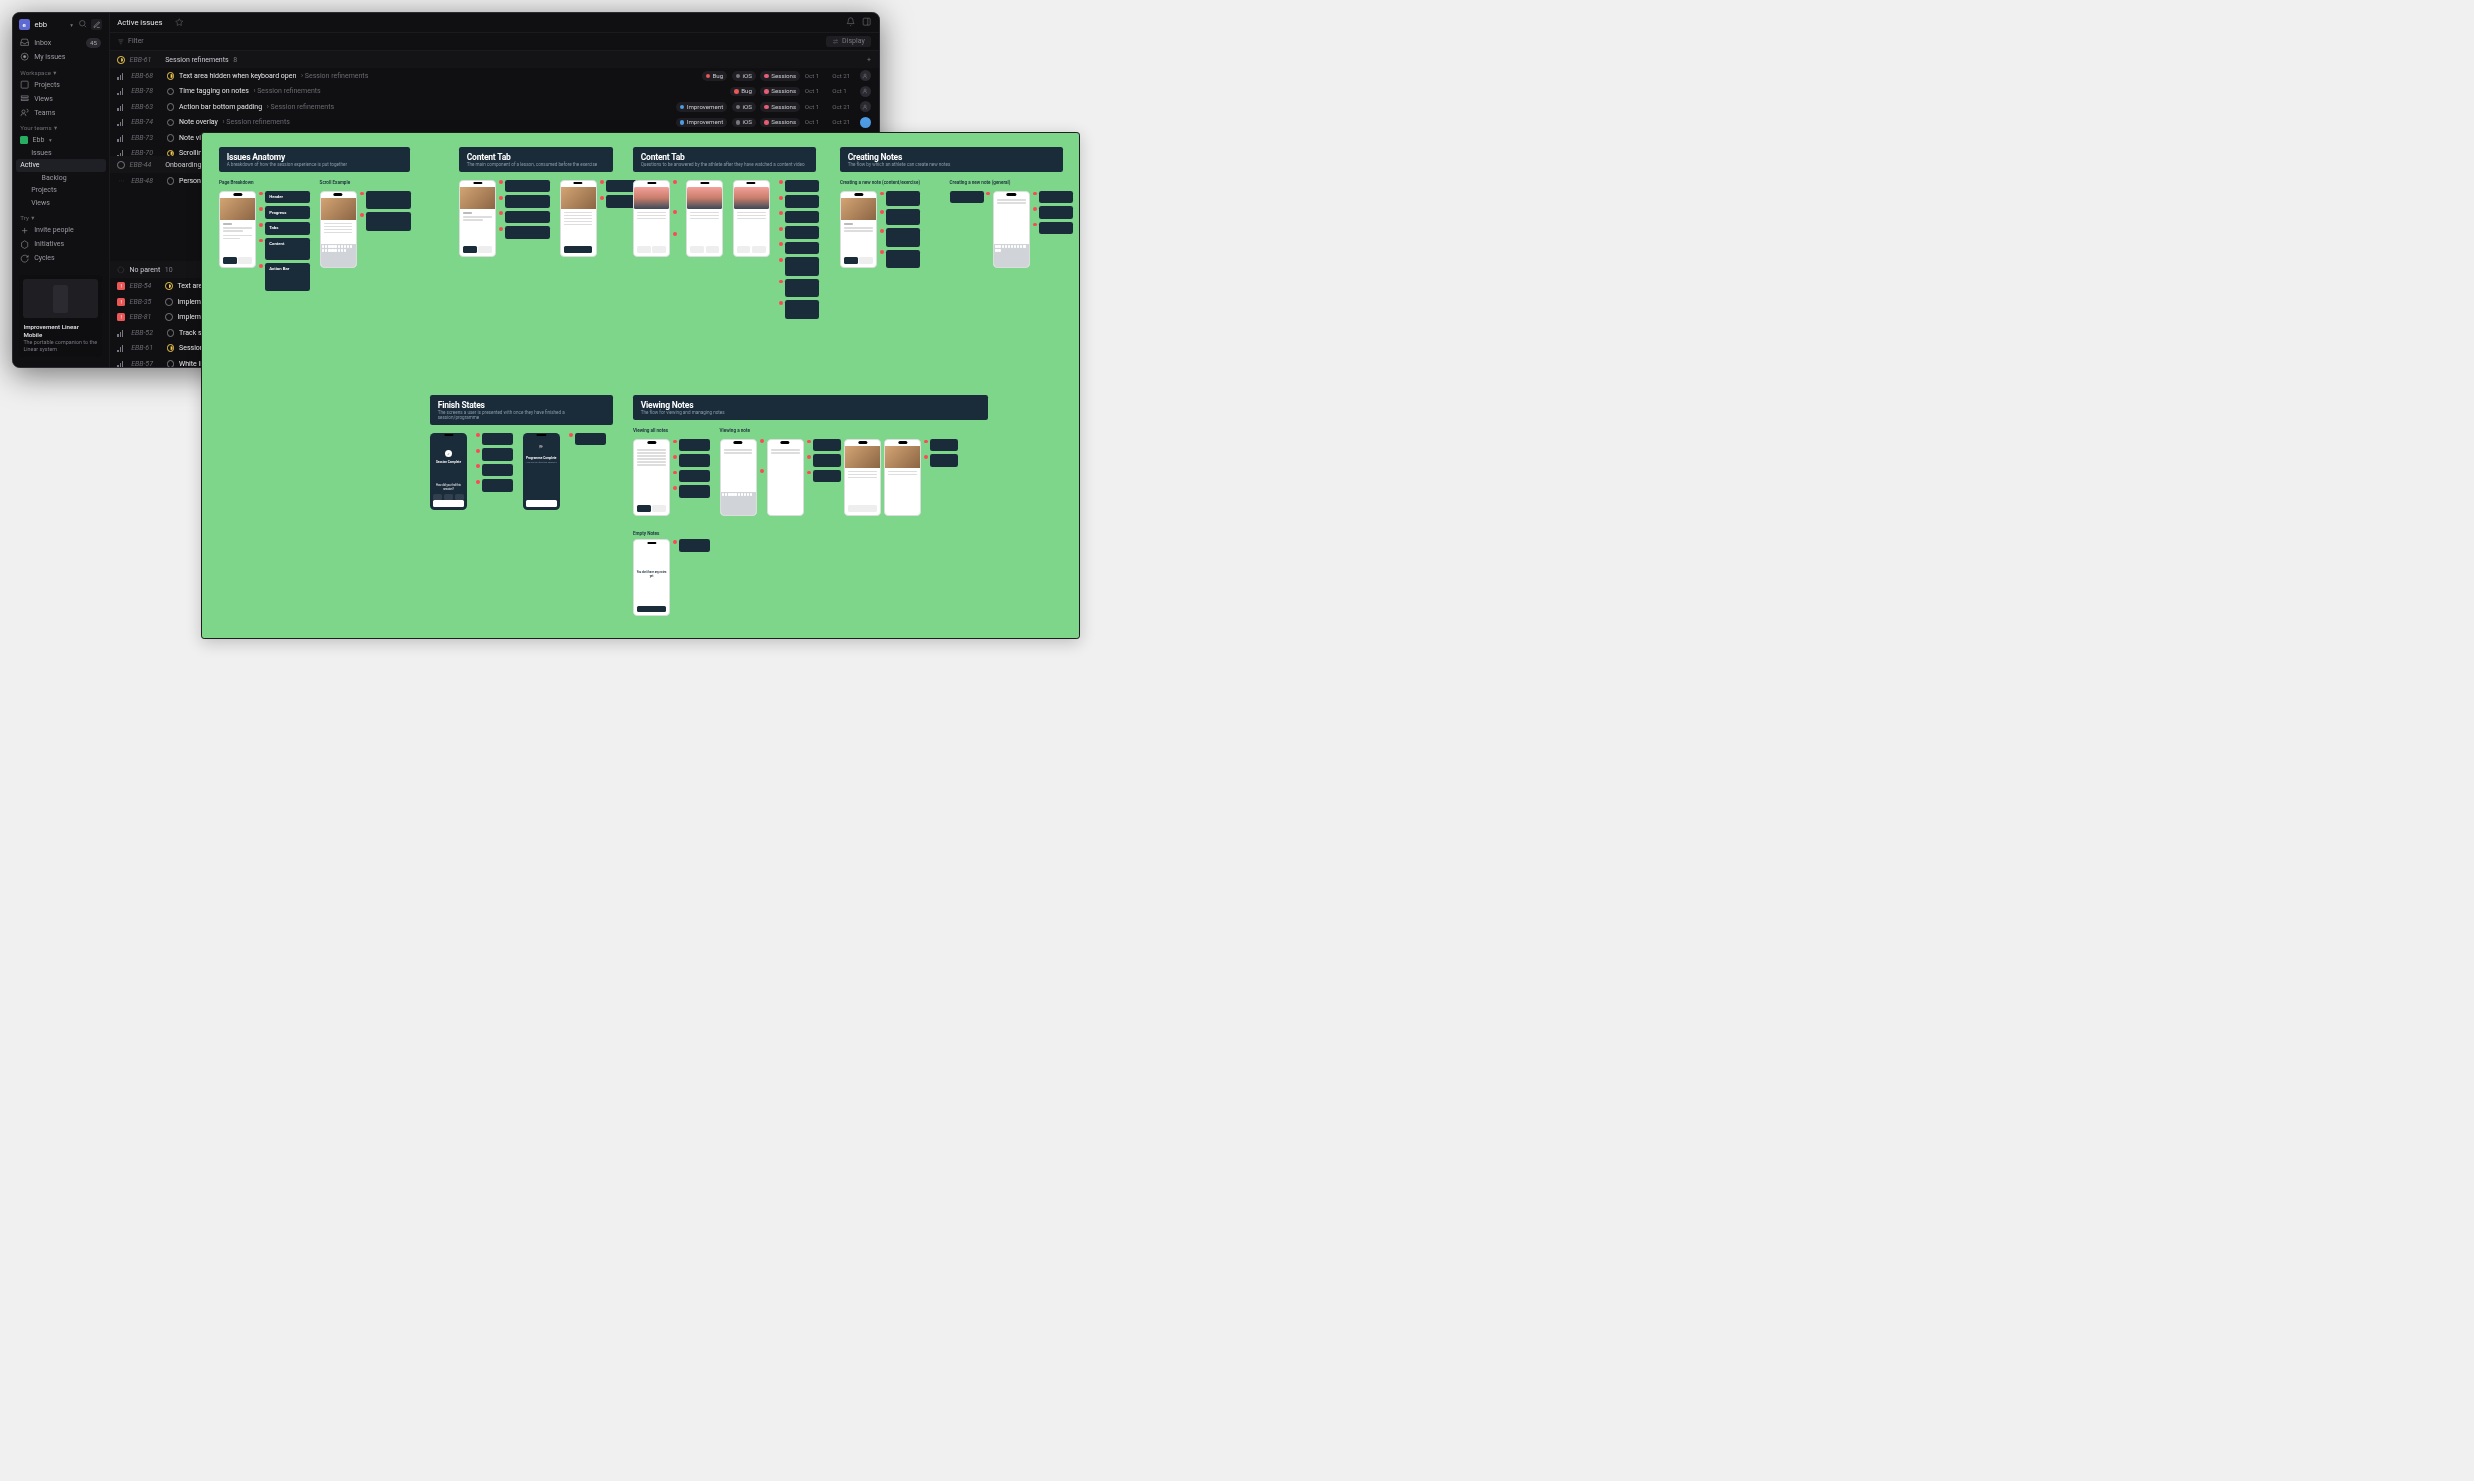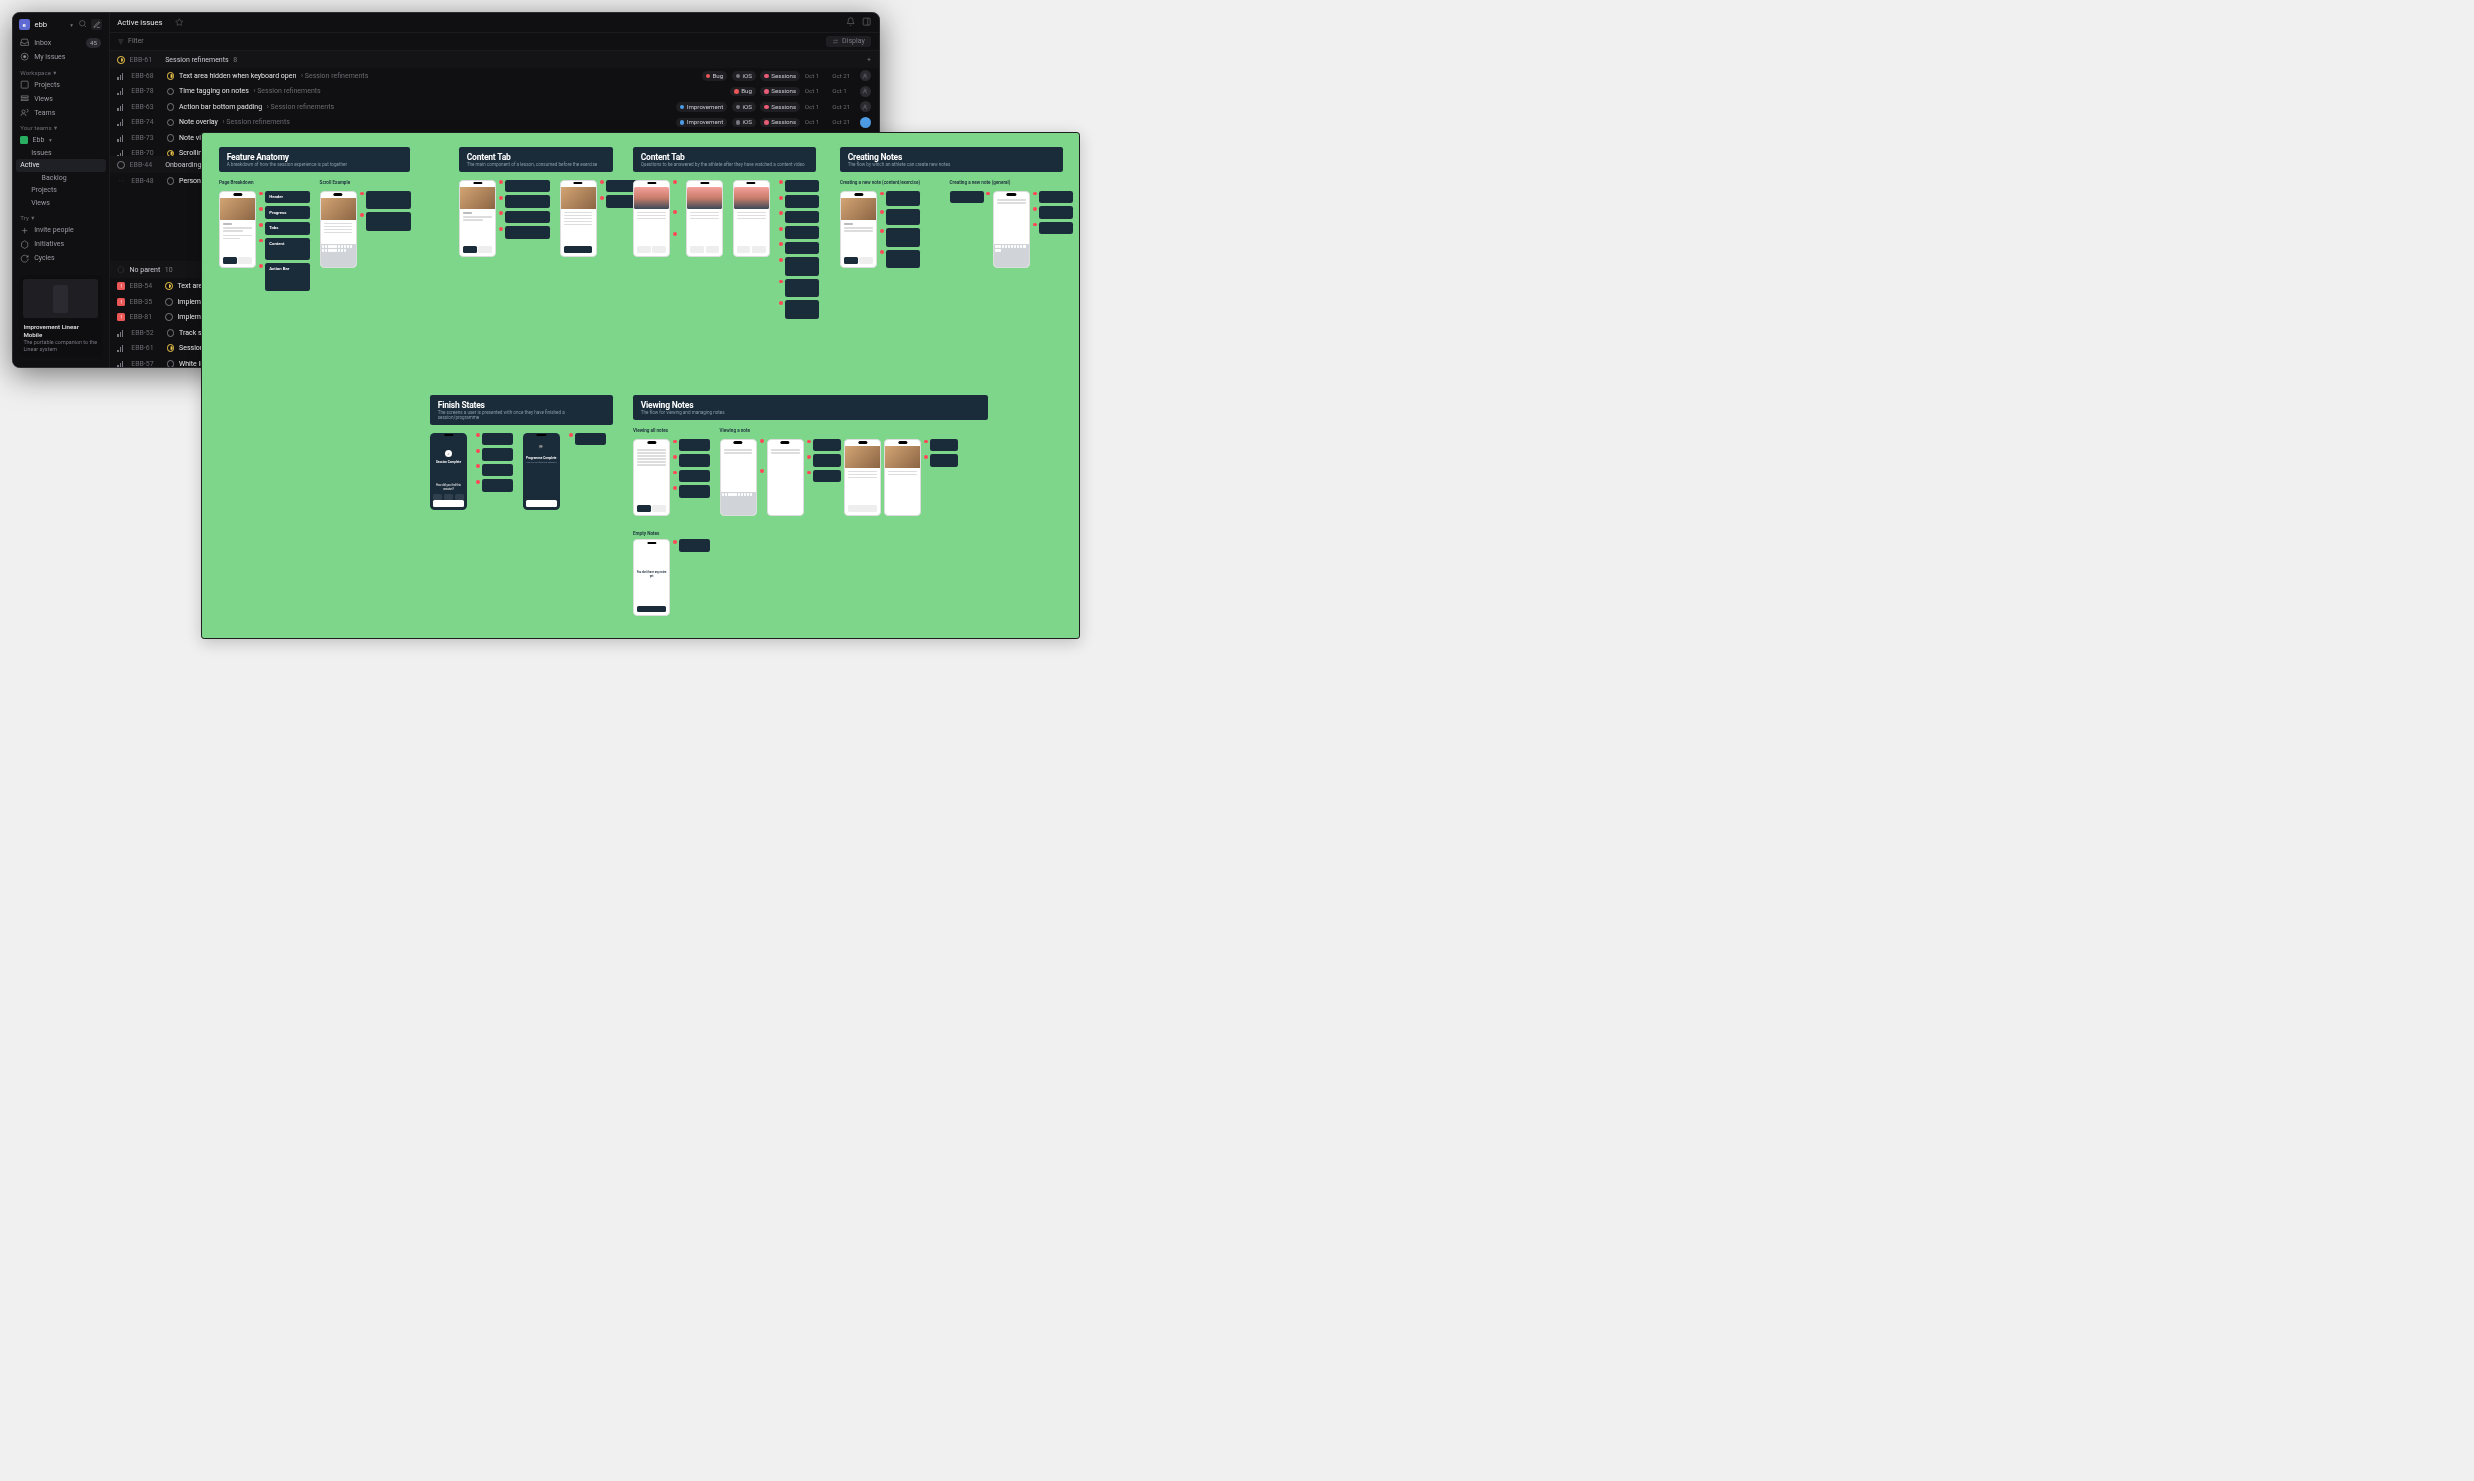"EBB-61" .issue-id { font-style: none -> italic }
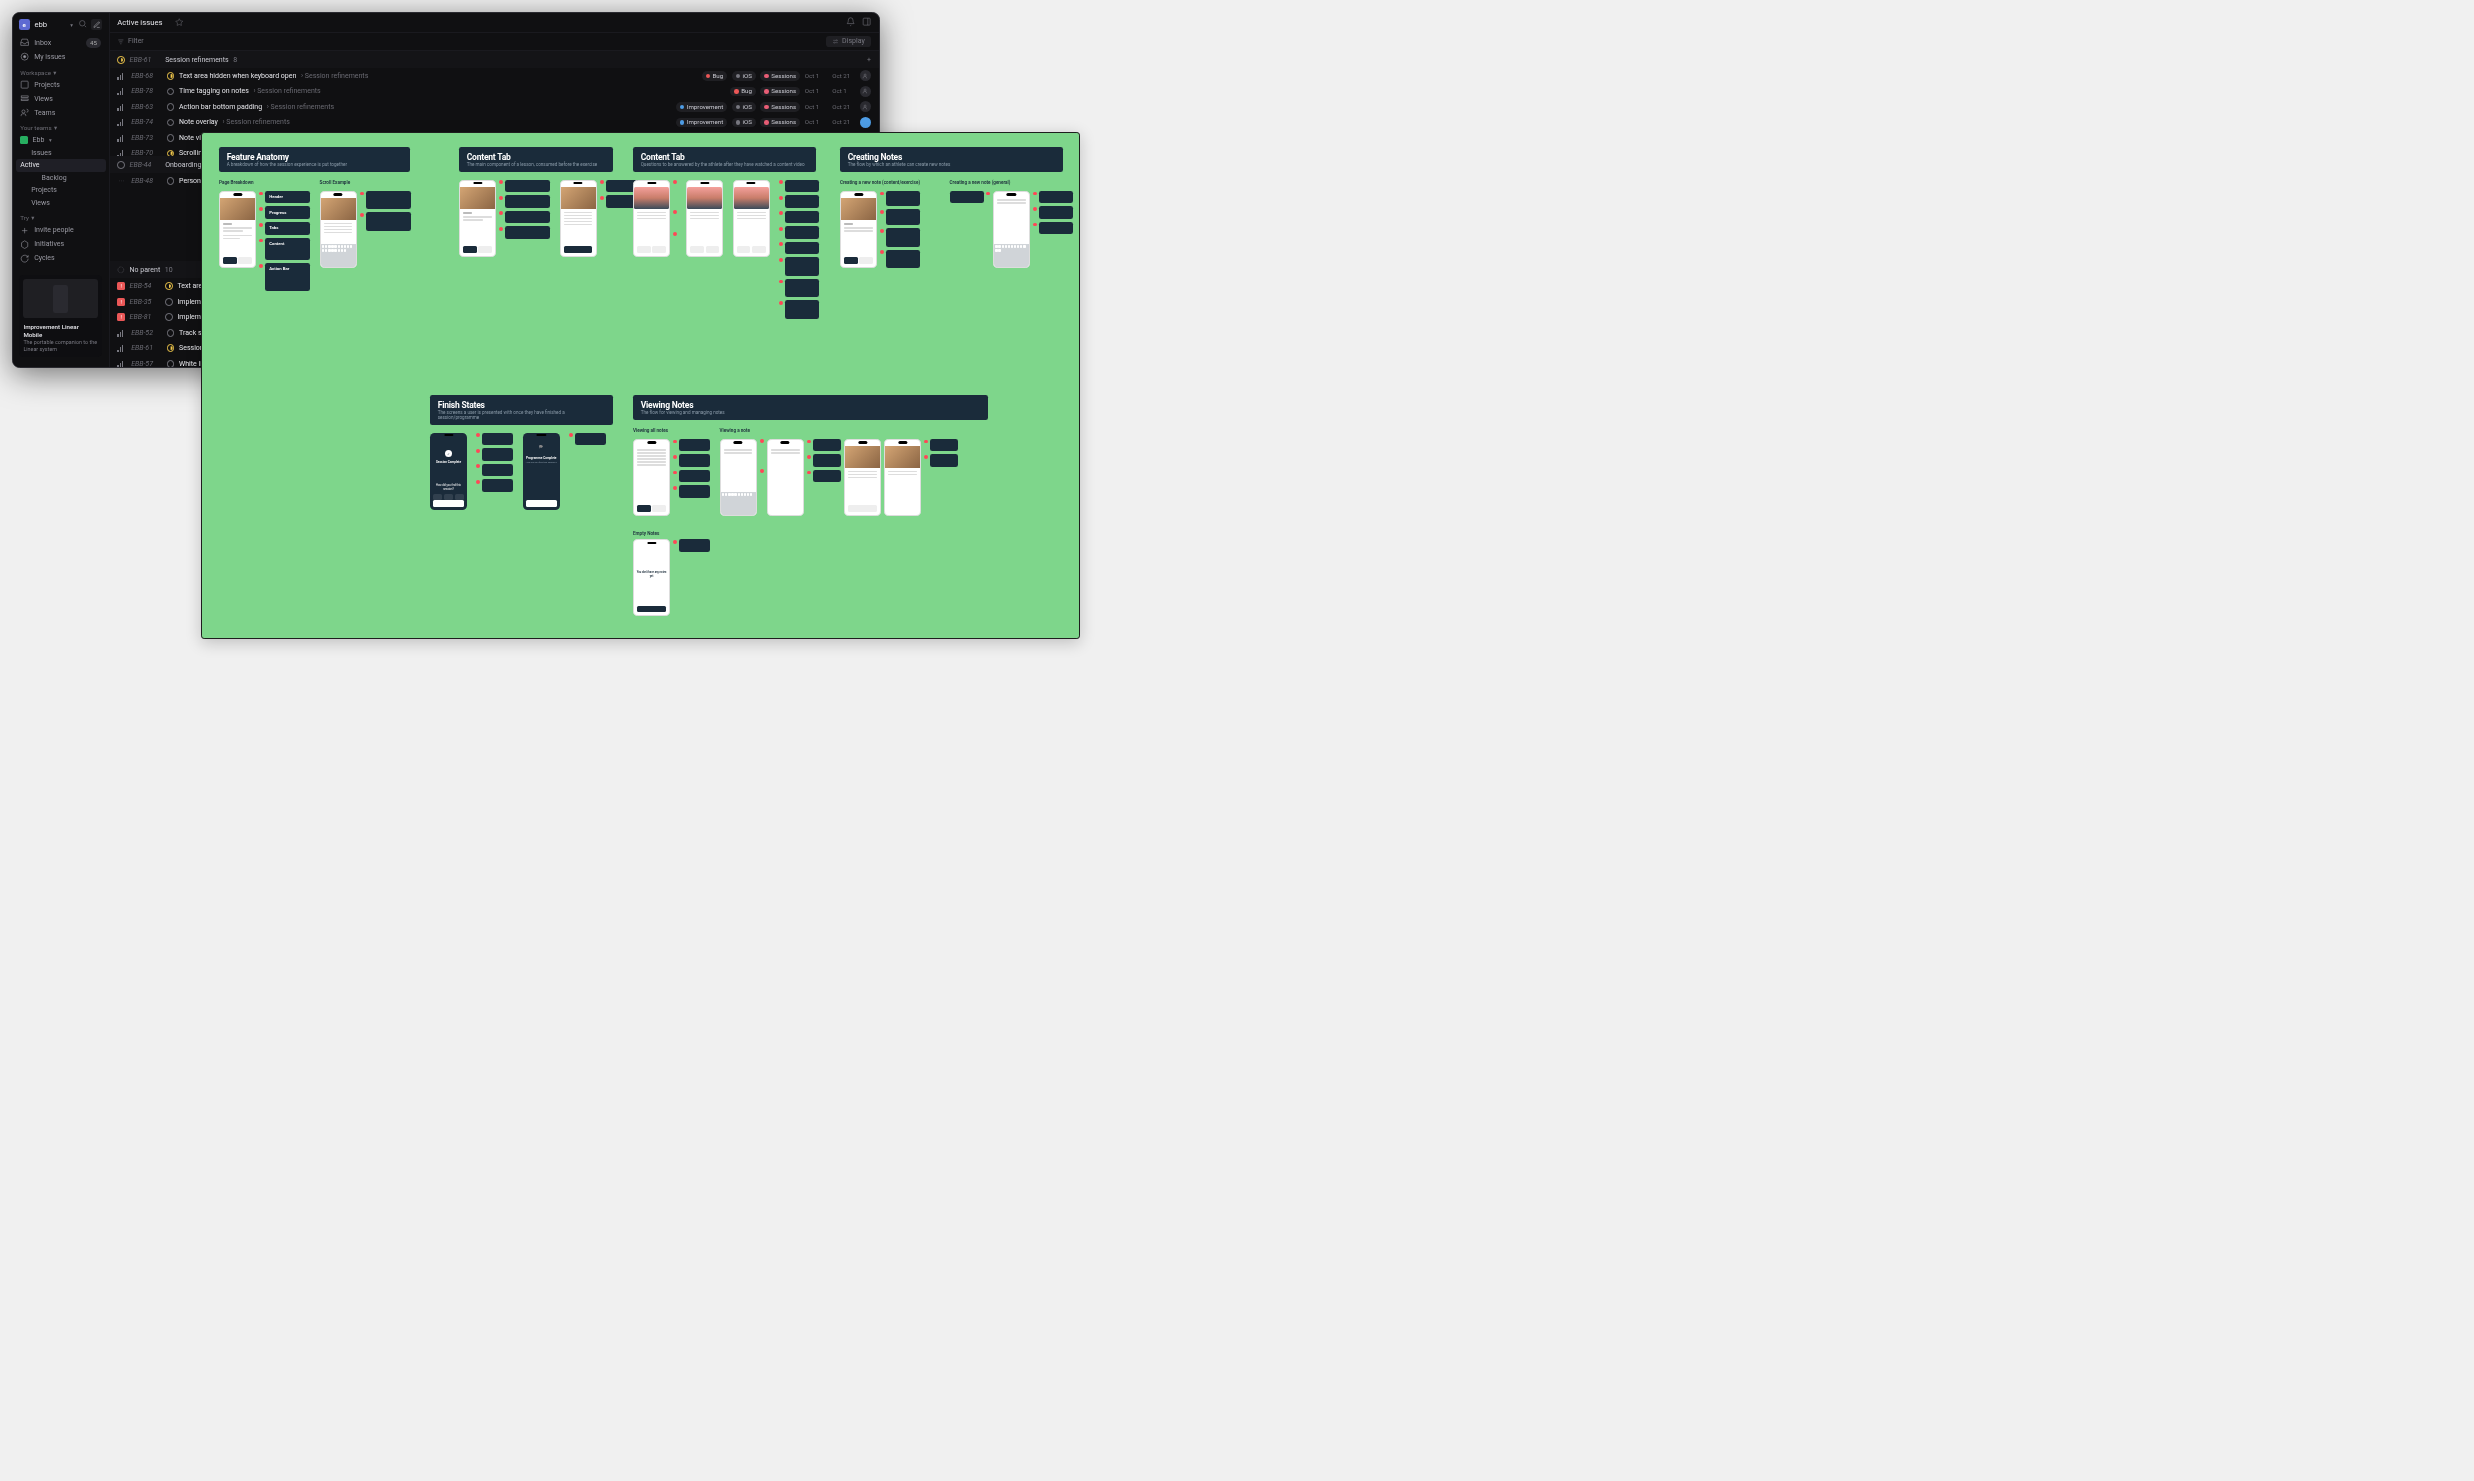"Feature Anatomy" div.section-title { text: Feature -> Issues }
